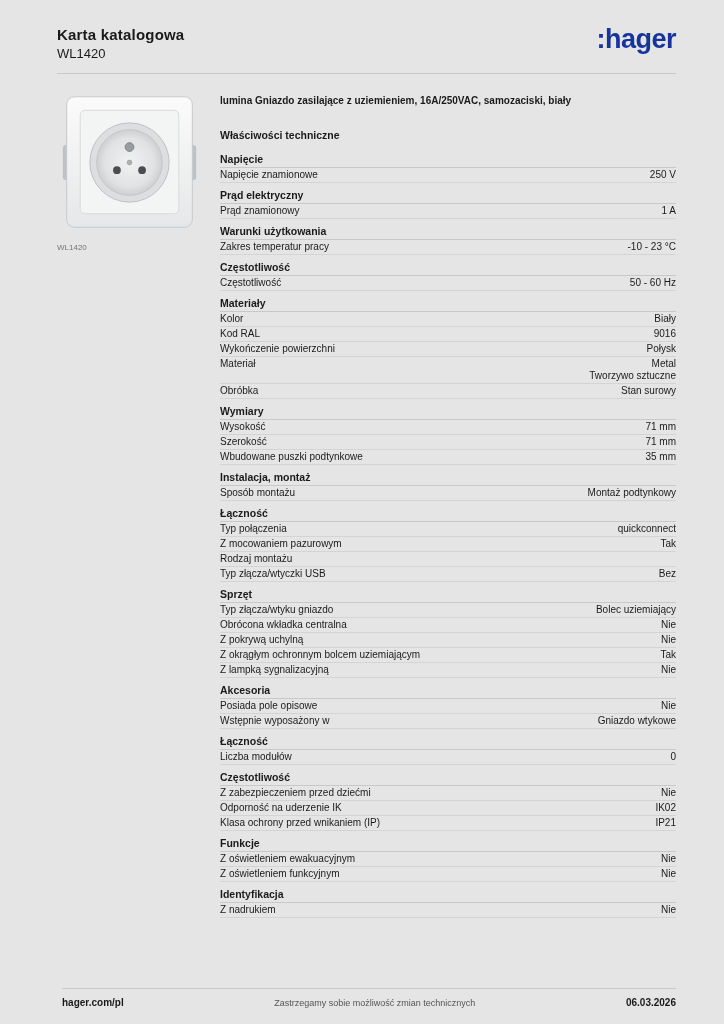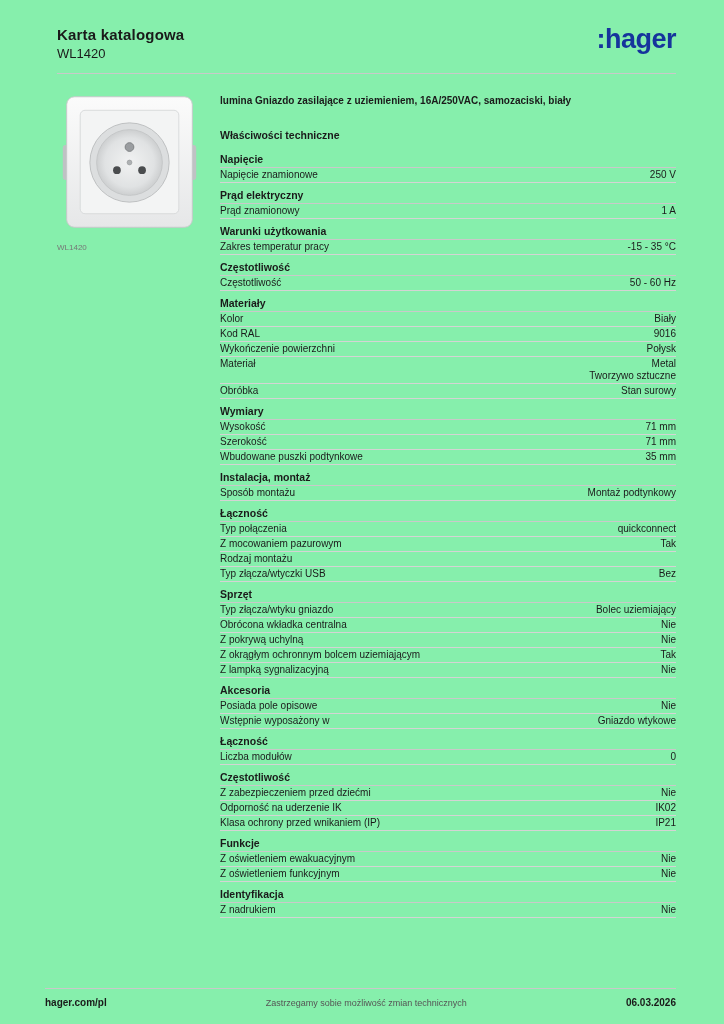"Karta katalogowa" .page { background: #86efac -> #e5e5e5 }
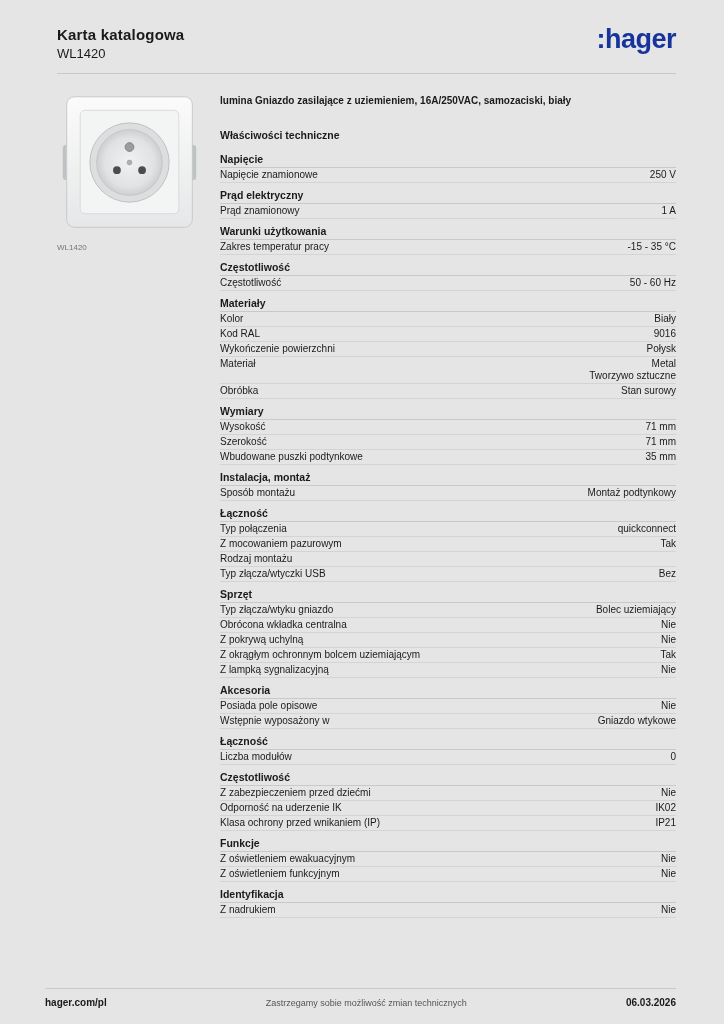"-15 - 35 °C" span.spec-value { text: -15 - 35 -> -10 - 23 }
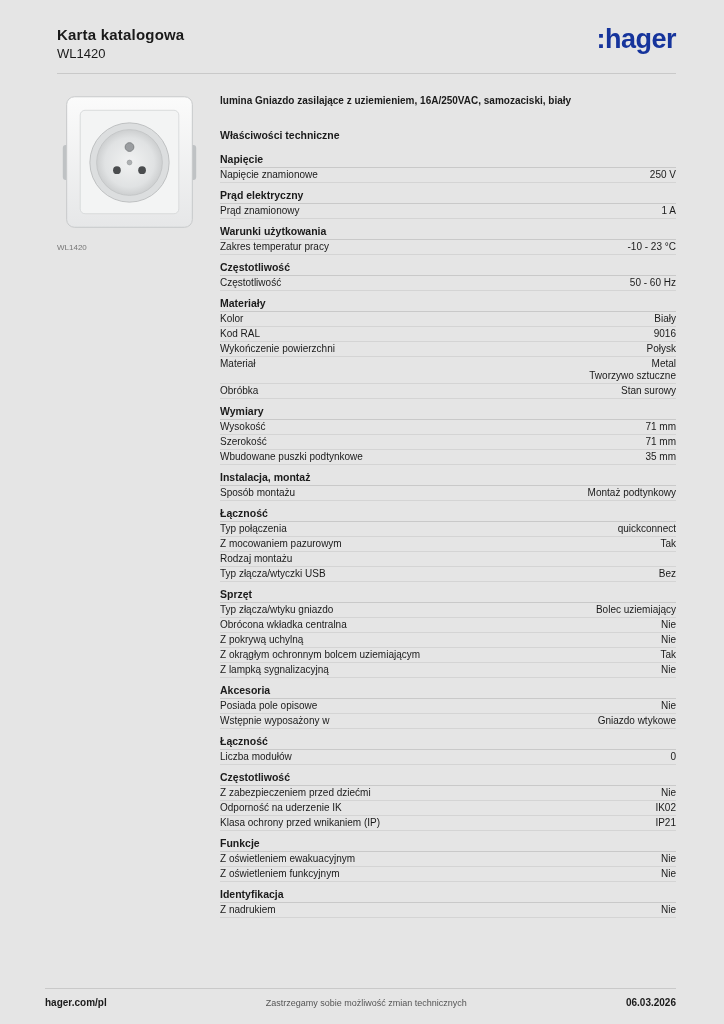"hager.com/pl" .footer { left: 45px -> 62px }
